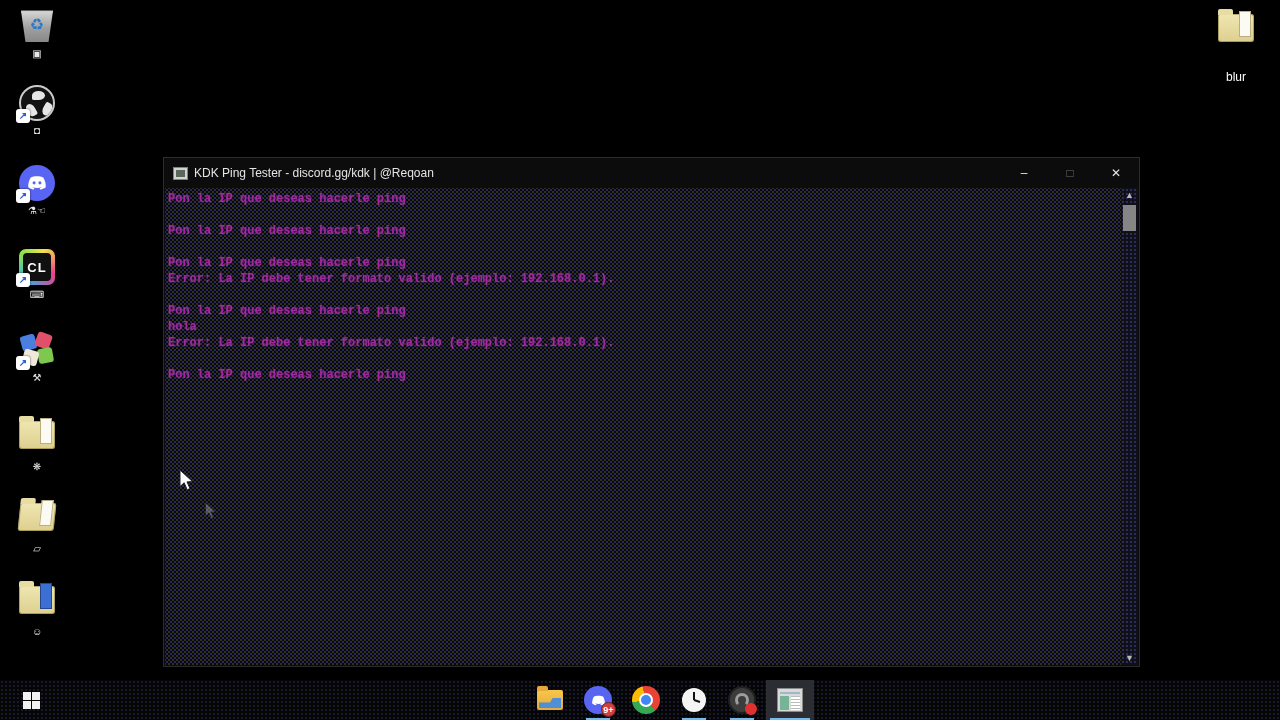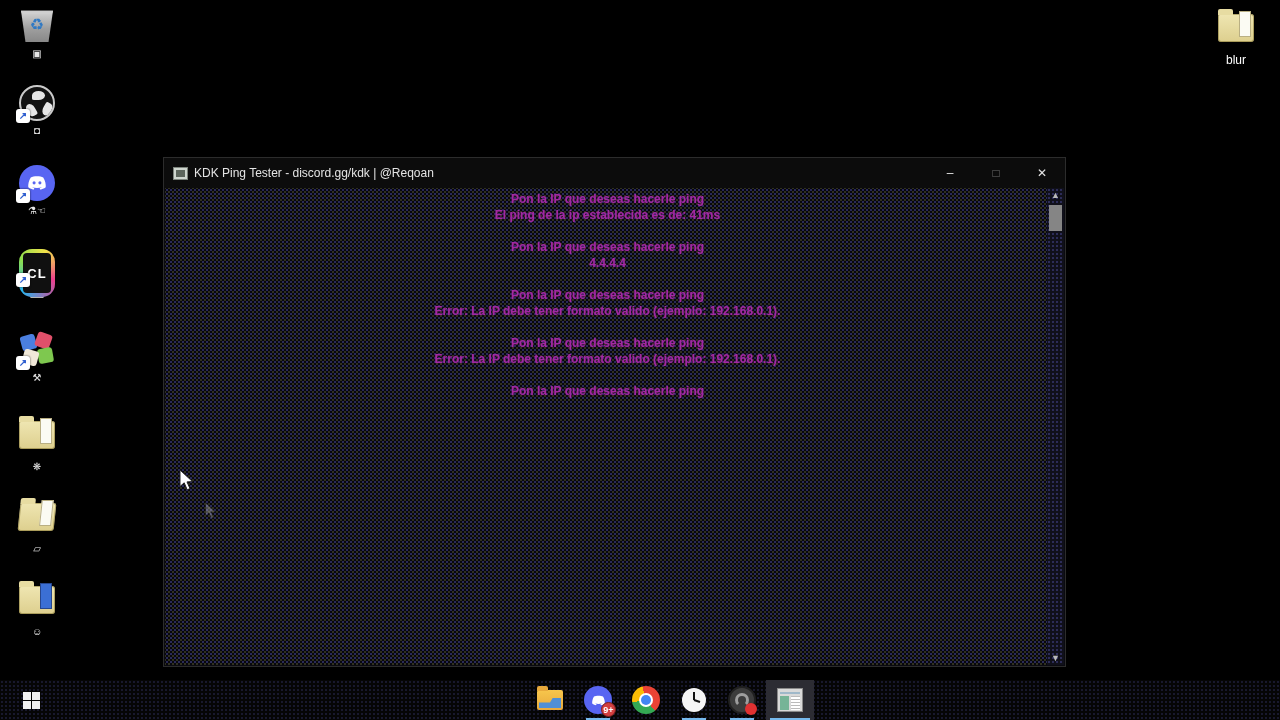"blur" .label-white { margin-top: 3px -> 20px }
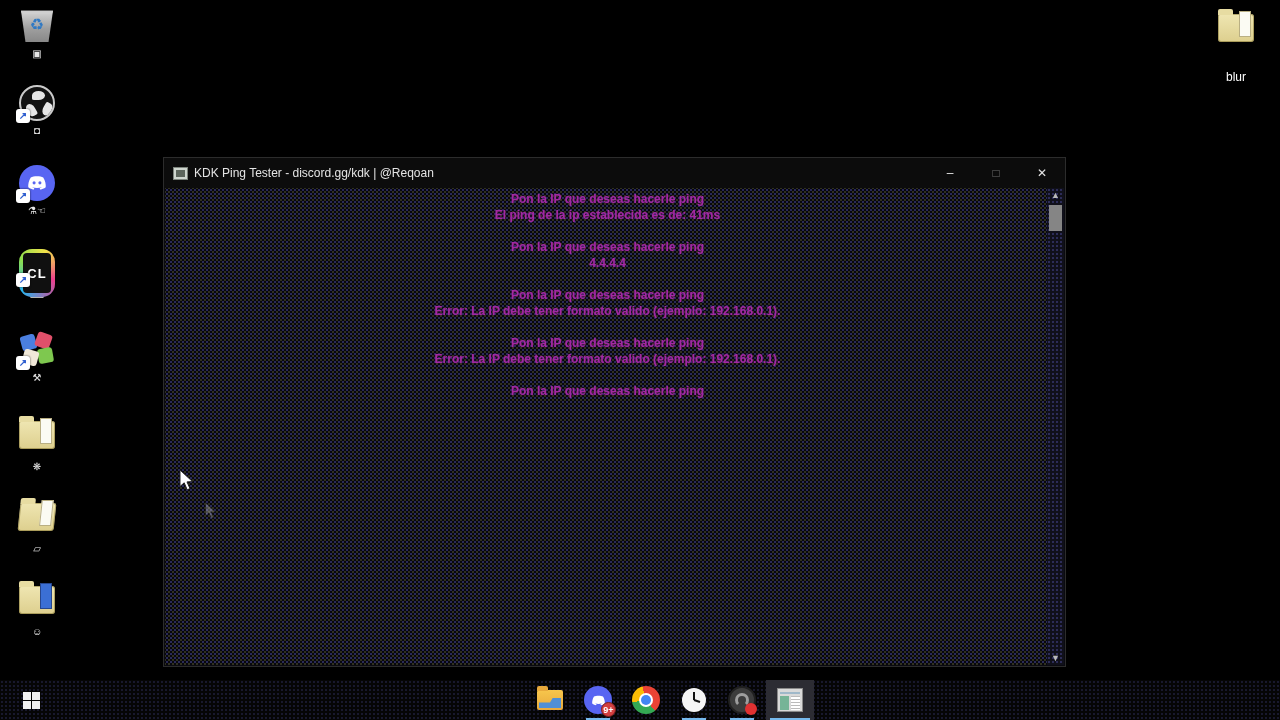"KDK Ping Tester - discord.gg/kdk" .win { width: 903px -> 977px }
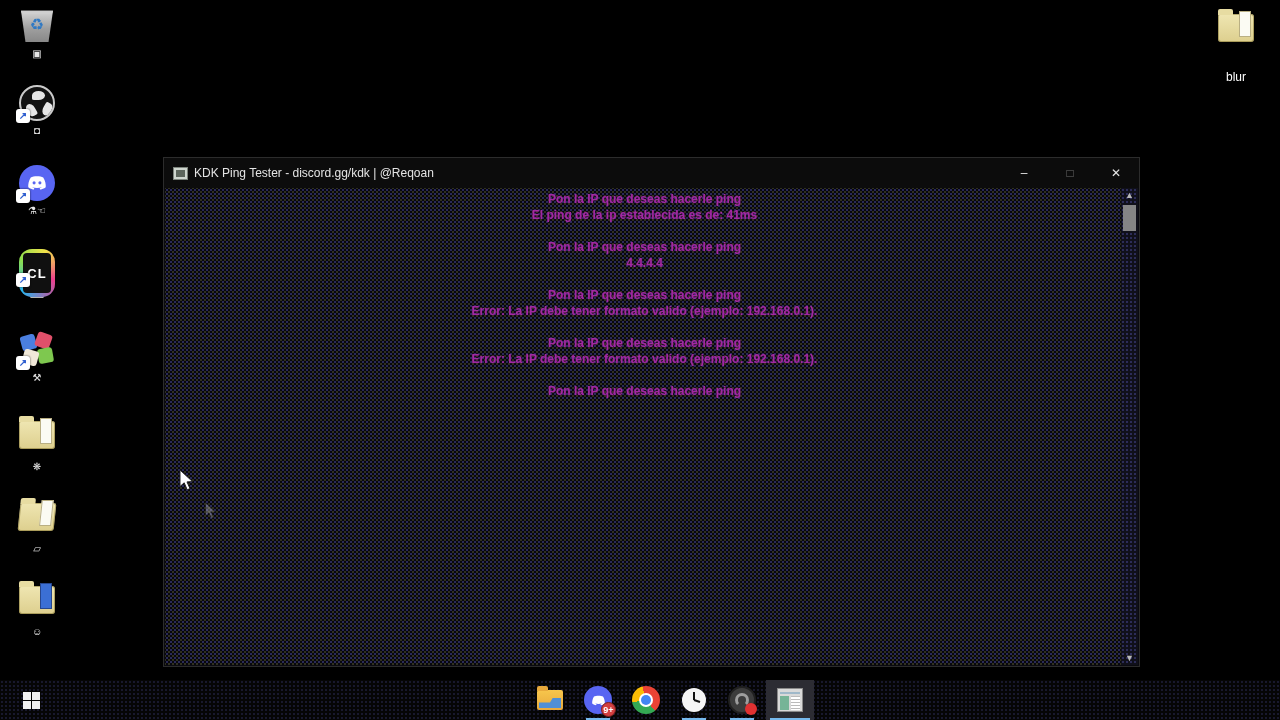"Pon la IP que deseas" .cline { font-family: Liberation Sans, sans-serif -> Liberation Mono, monospace; text-align: center -> none }
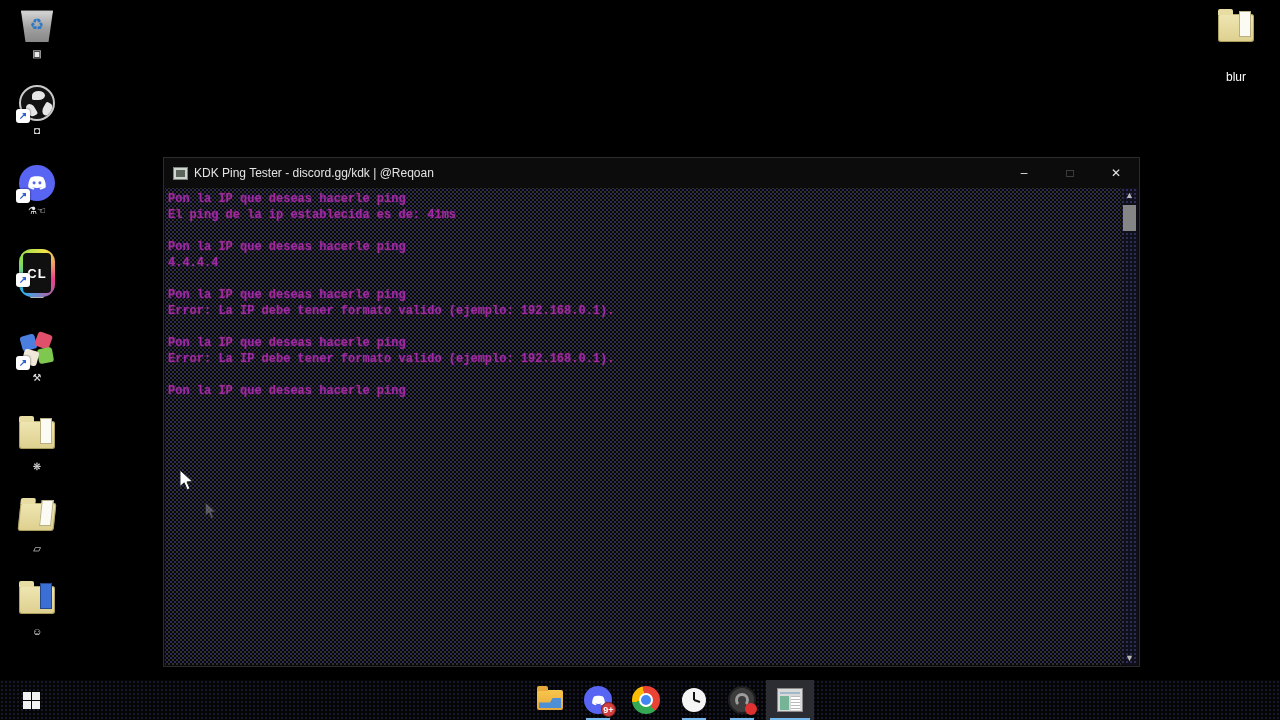"El ping de la ip" div.cline { html: <div>El ping de la ip establecida es de: 41ms</div> -> none }
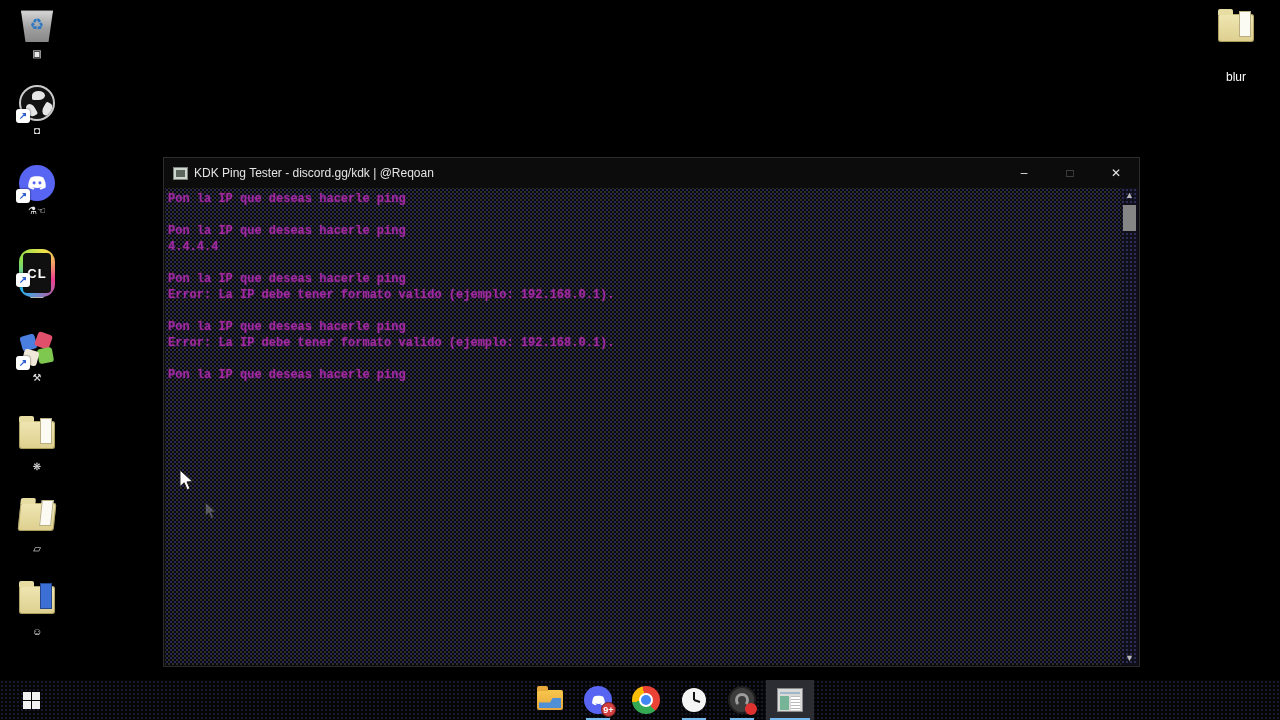"4.4.4.4" div.cline { html: <div>4.4.4.4</div> -> none }
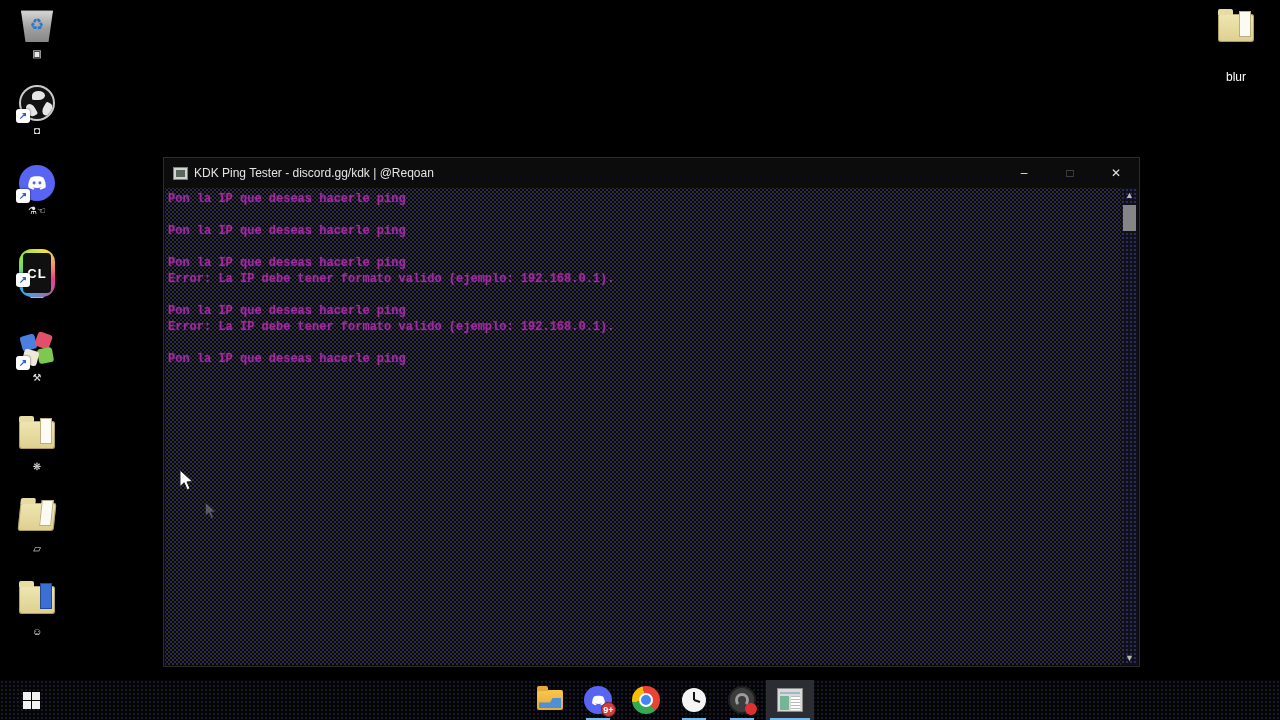"CL" .cl-box { border-radius: 13px -> 7px; height: 48px -> 36px }
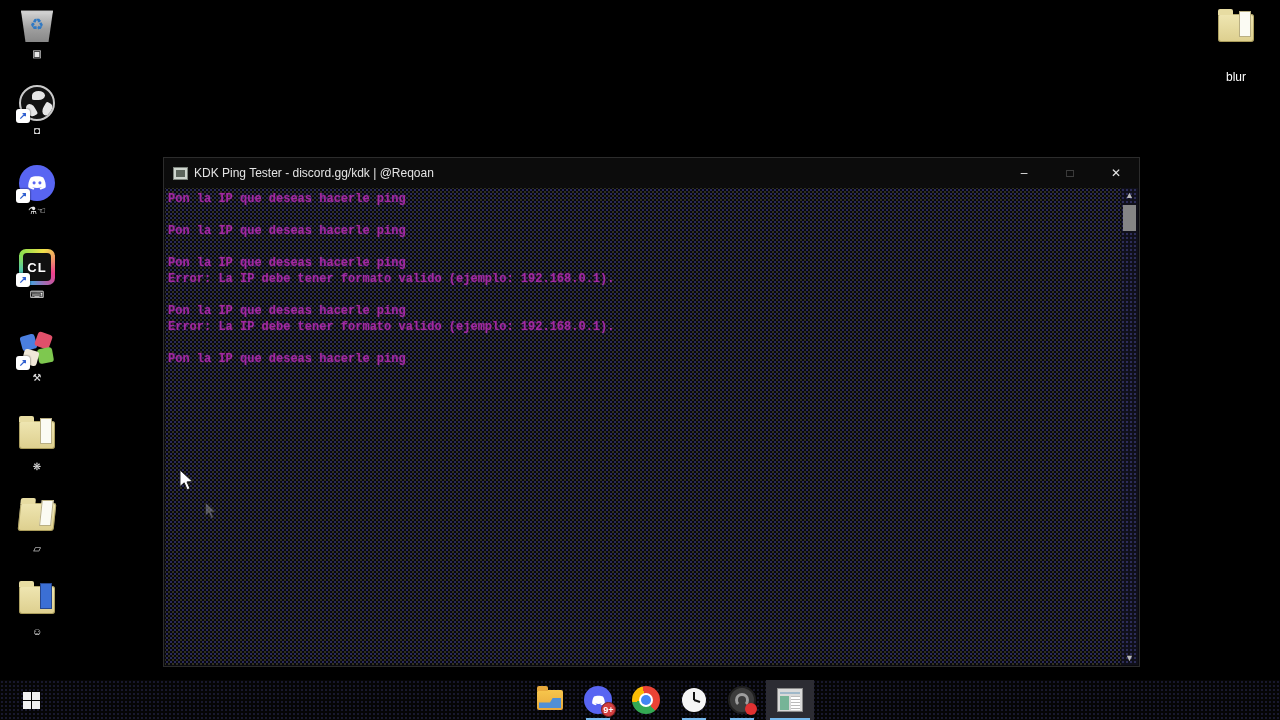"hola" div.cline { html: none -> <div>hola</div> }
